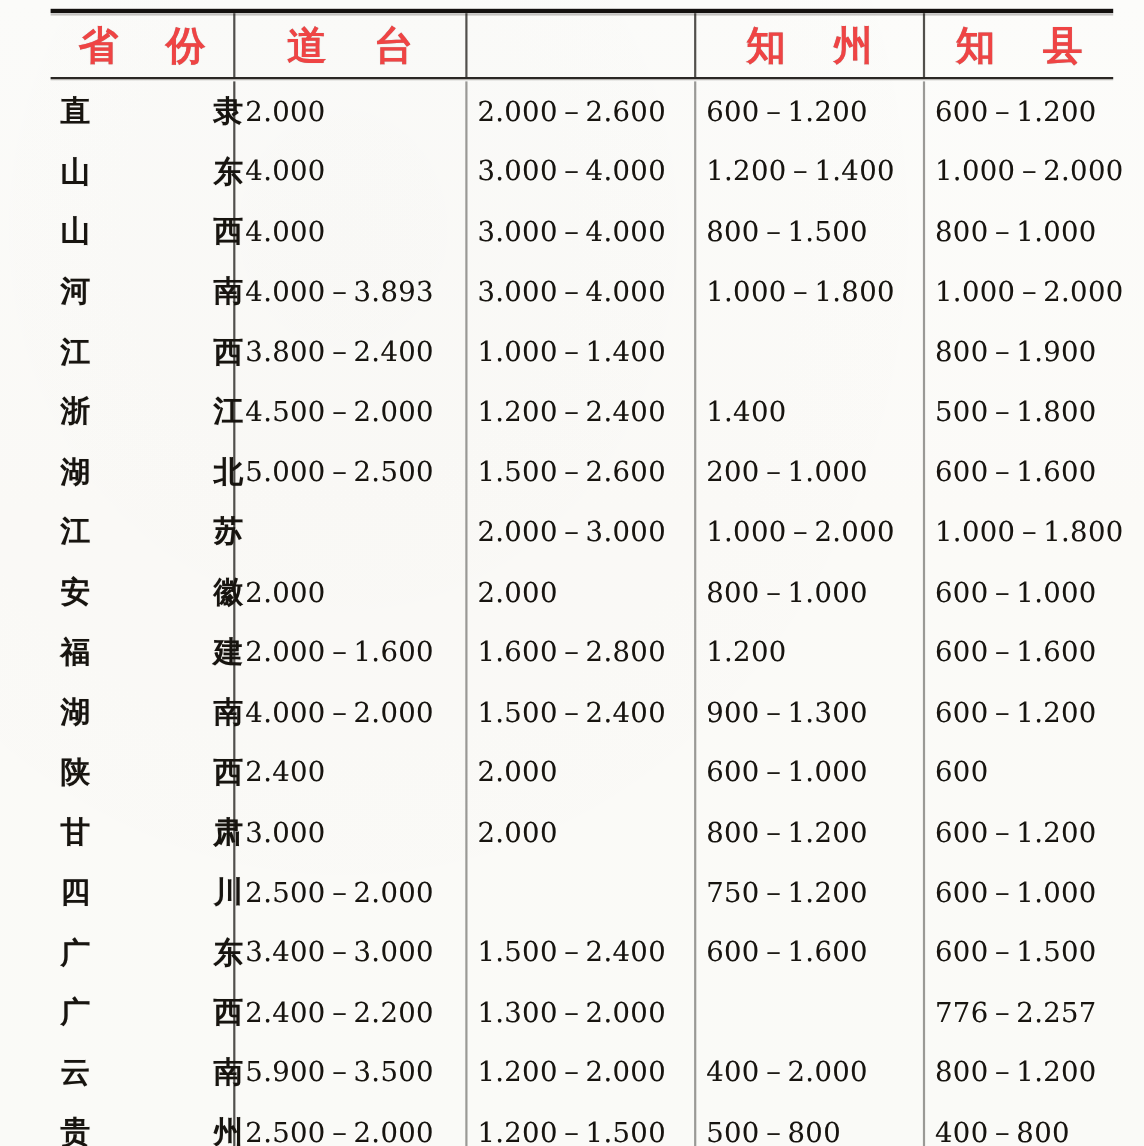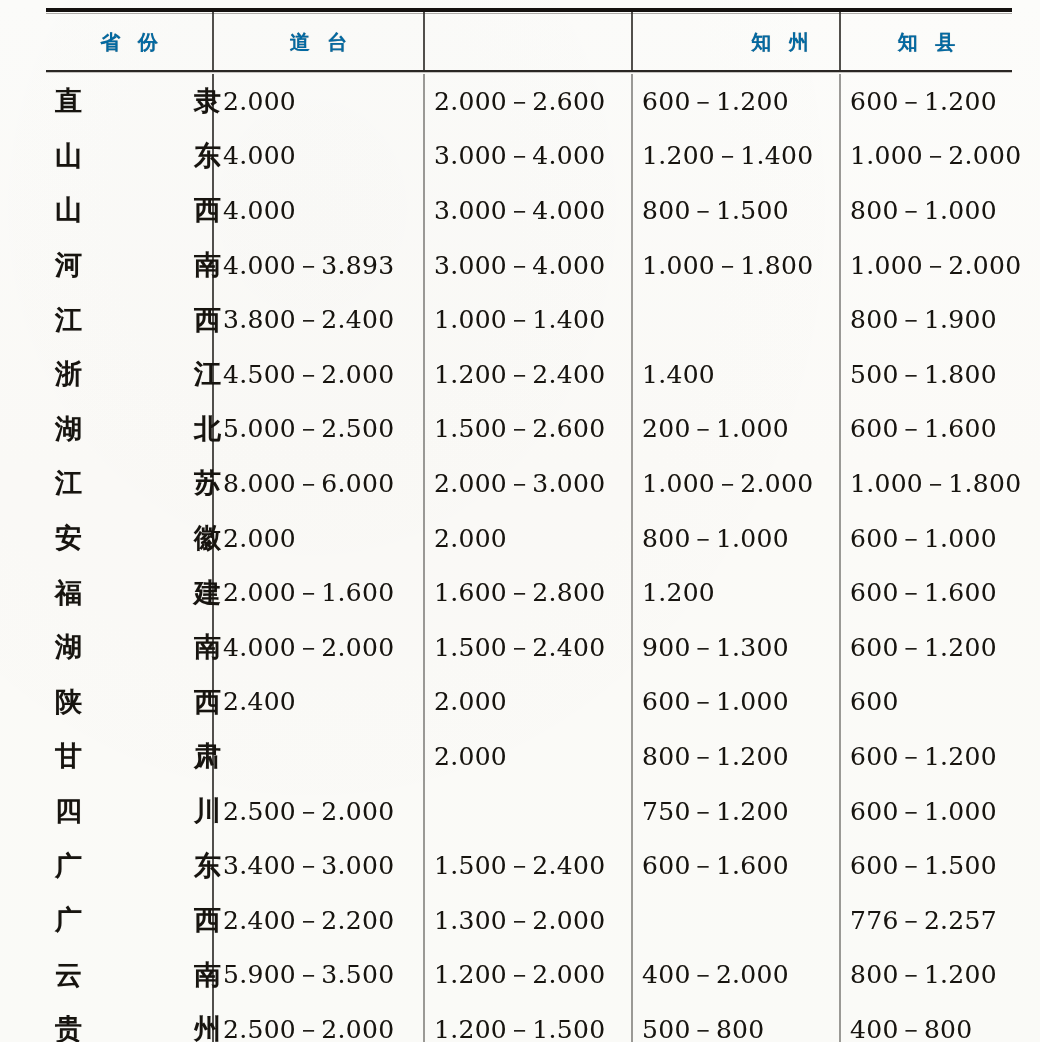"省 份" .hcell { color: #0369a1 -> #ef4444; font-family: Liberation Sans, sans-serif -> Liberation Mono, monospace; font-size: 20px -> 36px }
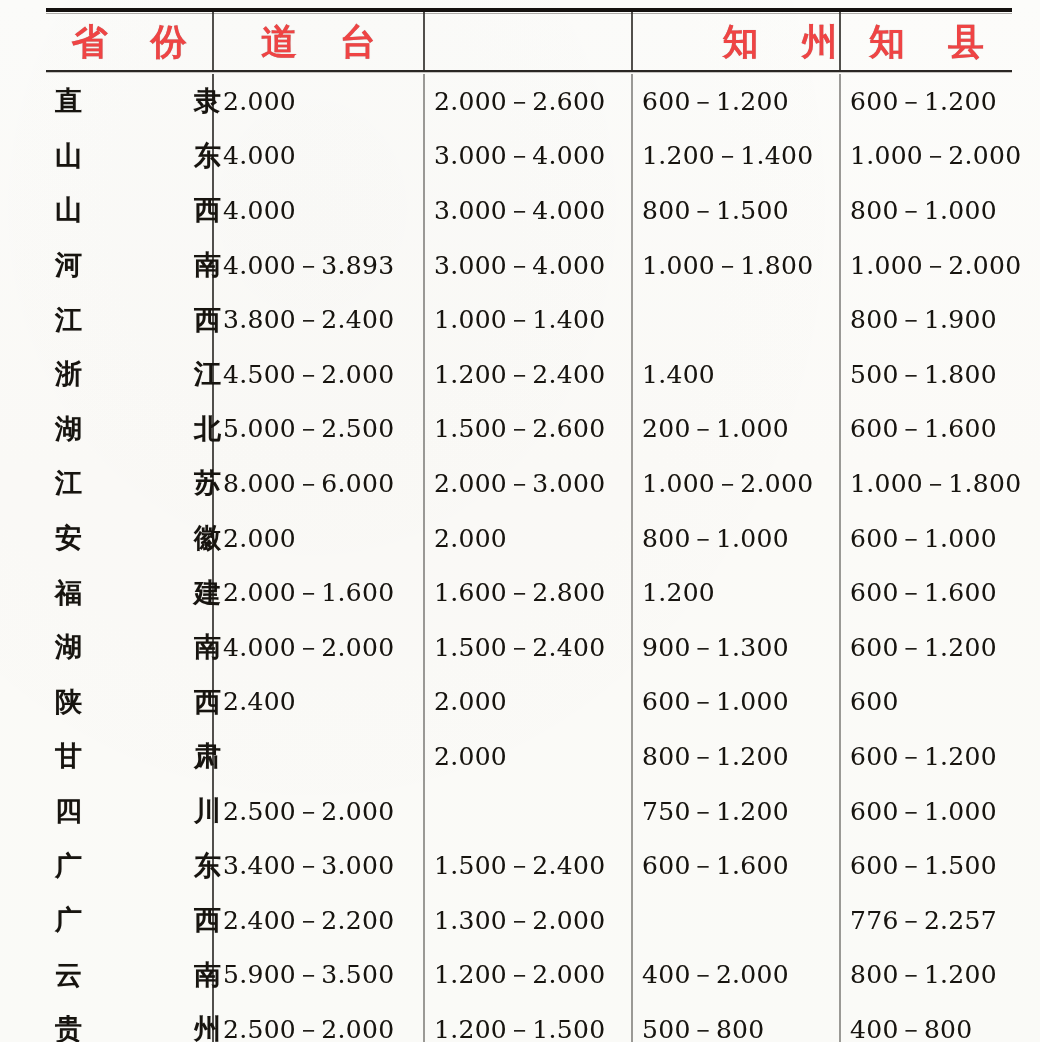"知 州" .c3 { padding-left: 44px -> none }
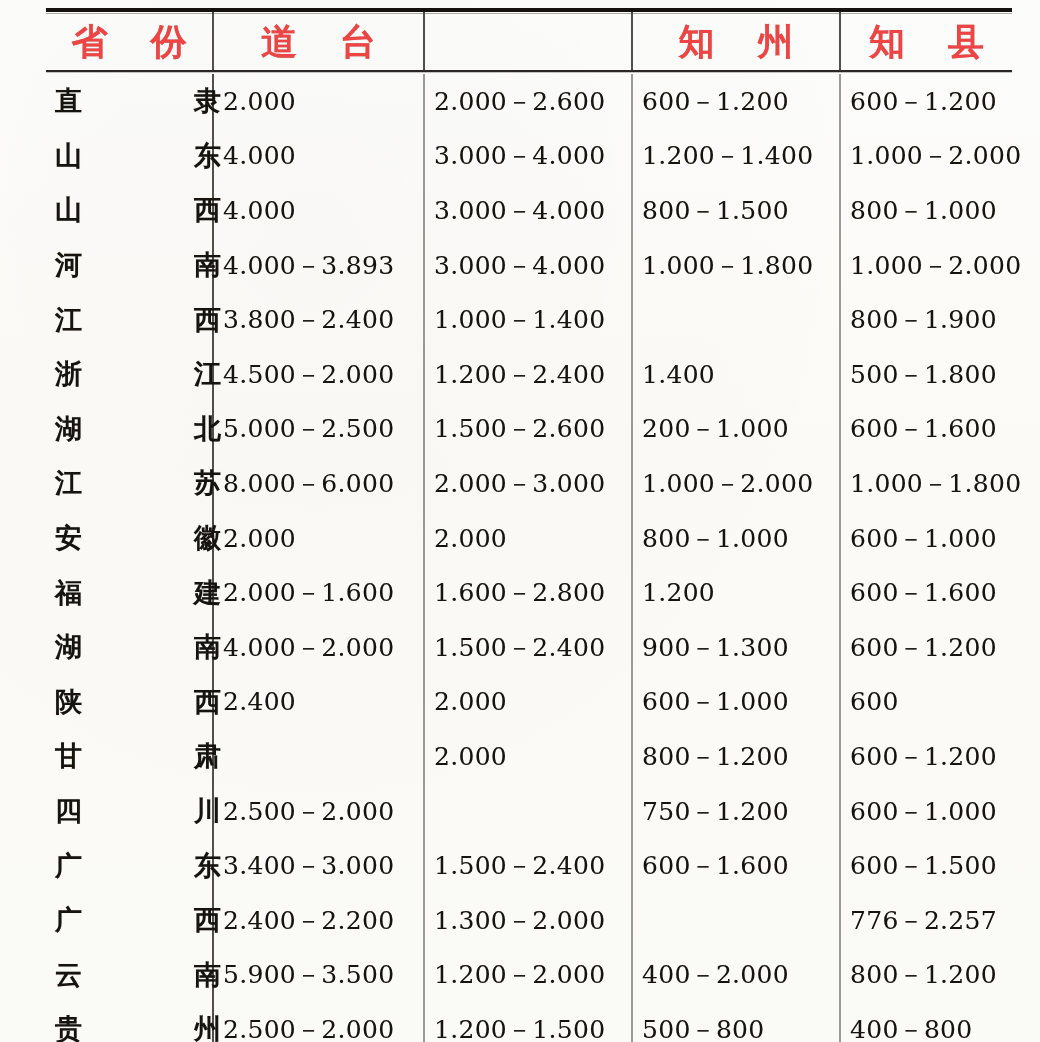"8.000－6.000" div.cell { html: <div>8.000－6.000</div> -> none }
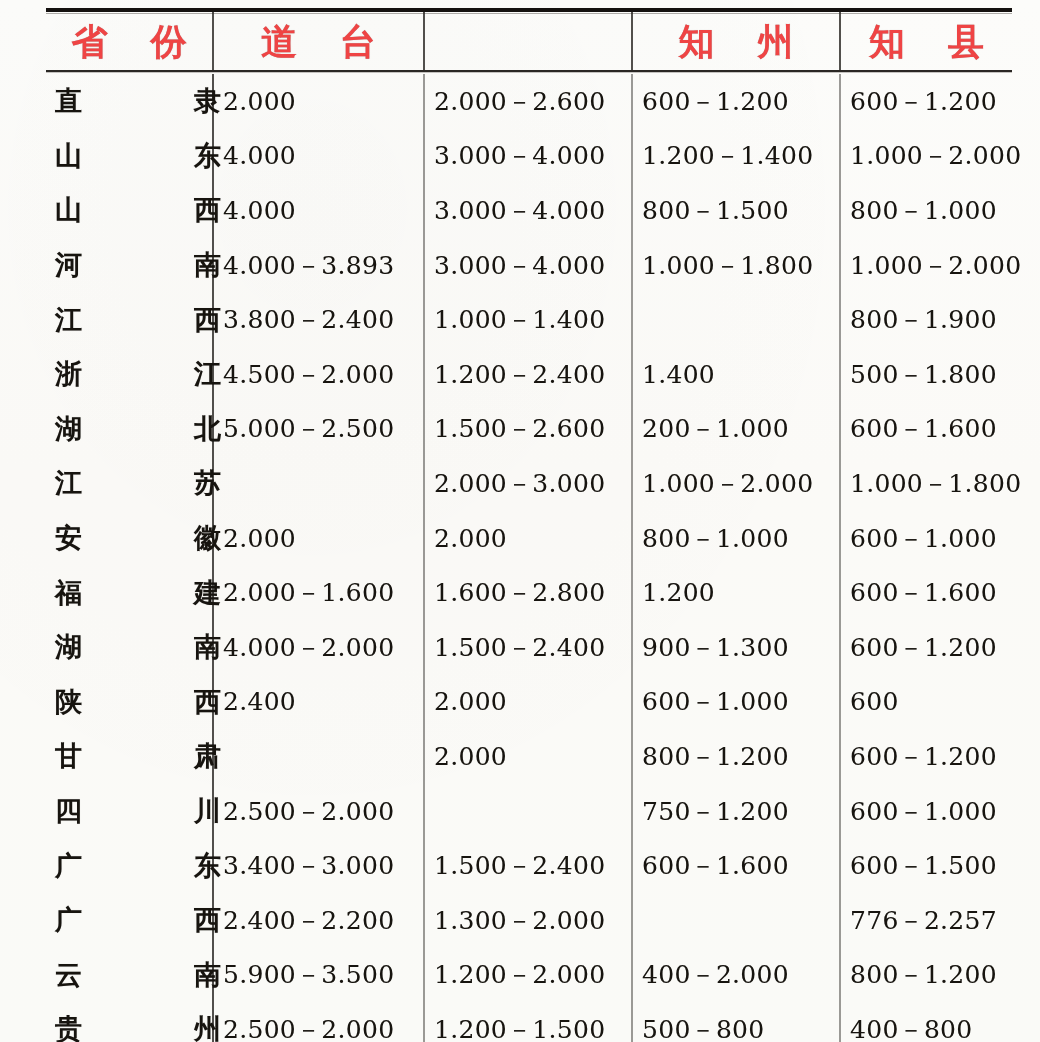"3.000" div.cell { html: none -> <div>3.000</div> }
